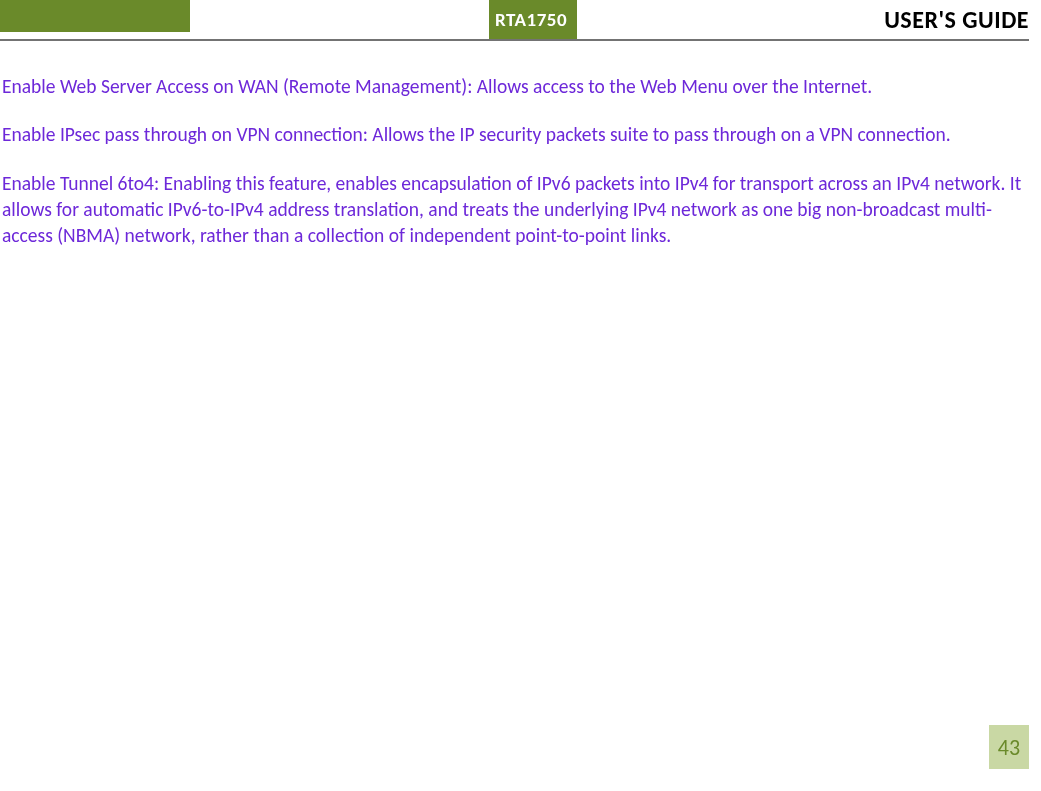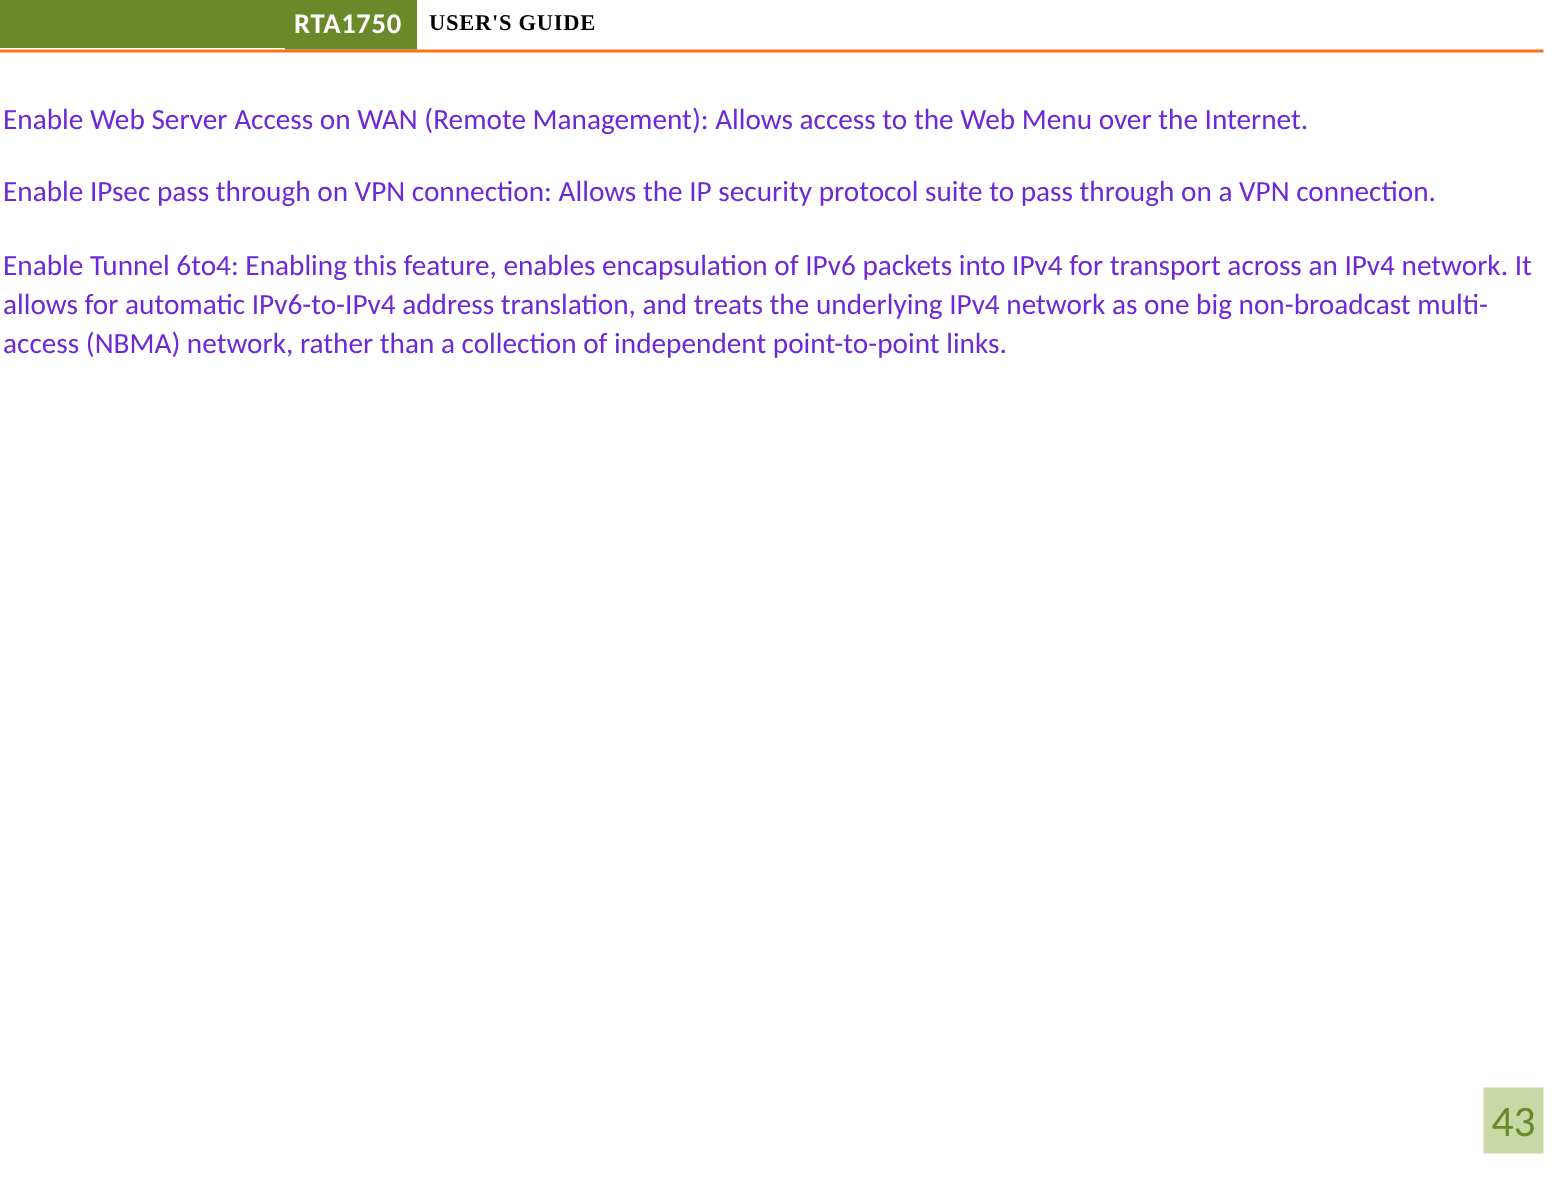"RTA1750" .header { border-bottom: 2px solid #f97316 -> 2px solid #737373; justify-content: none -> space-between }
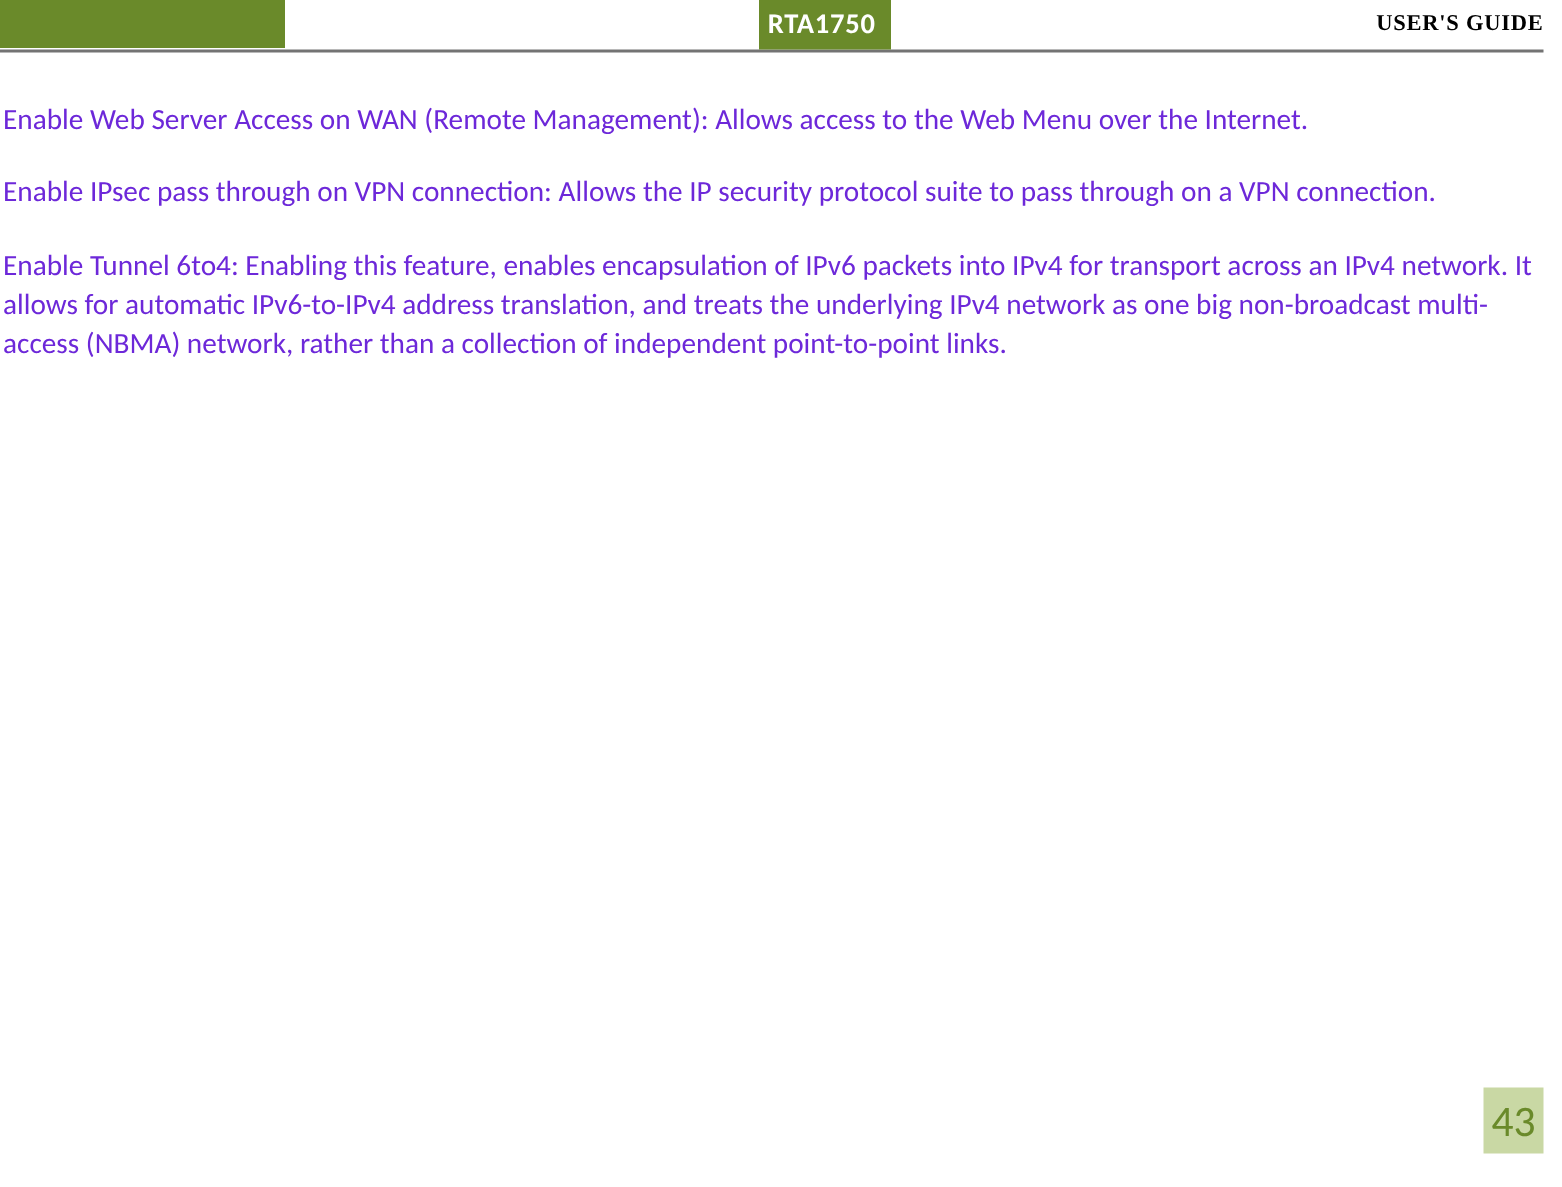"USER'S GUIDE" .header-title { font-family: Liberation Serif, serif -> none; font-size: 15px -> 24px }
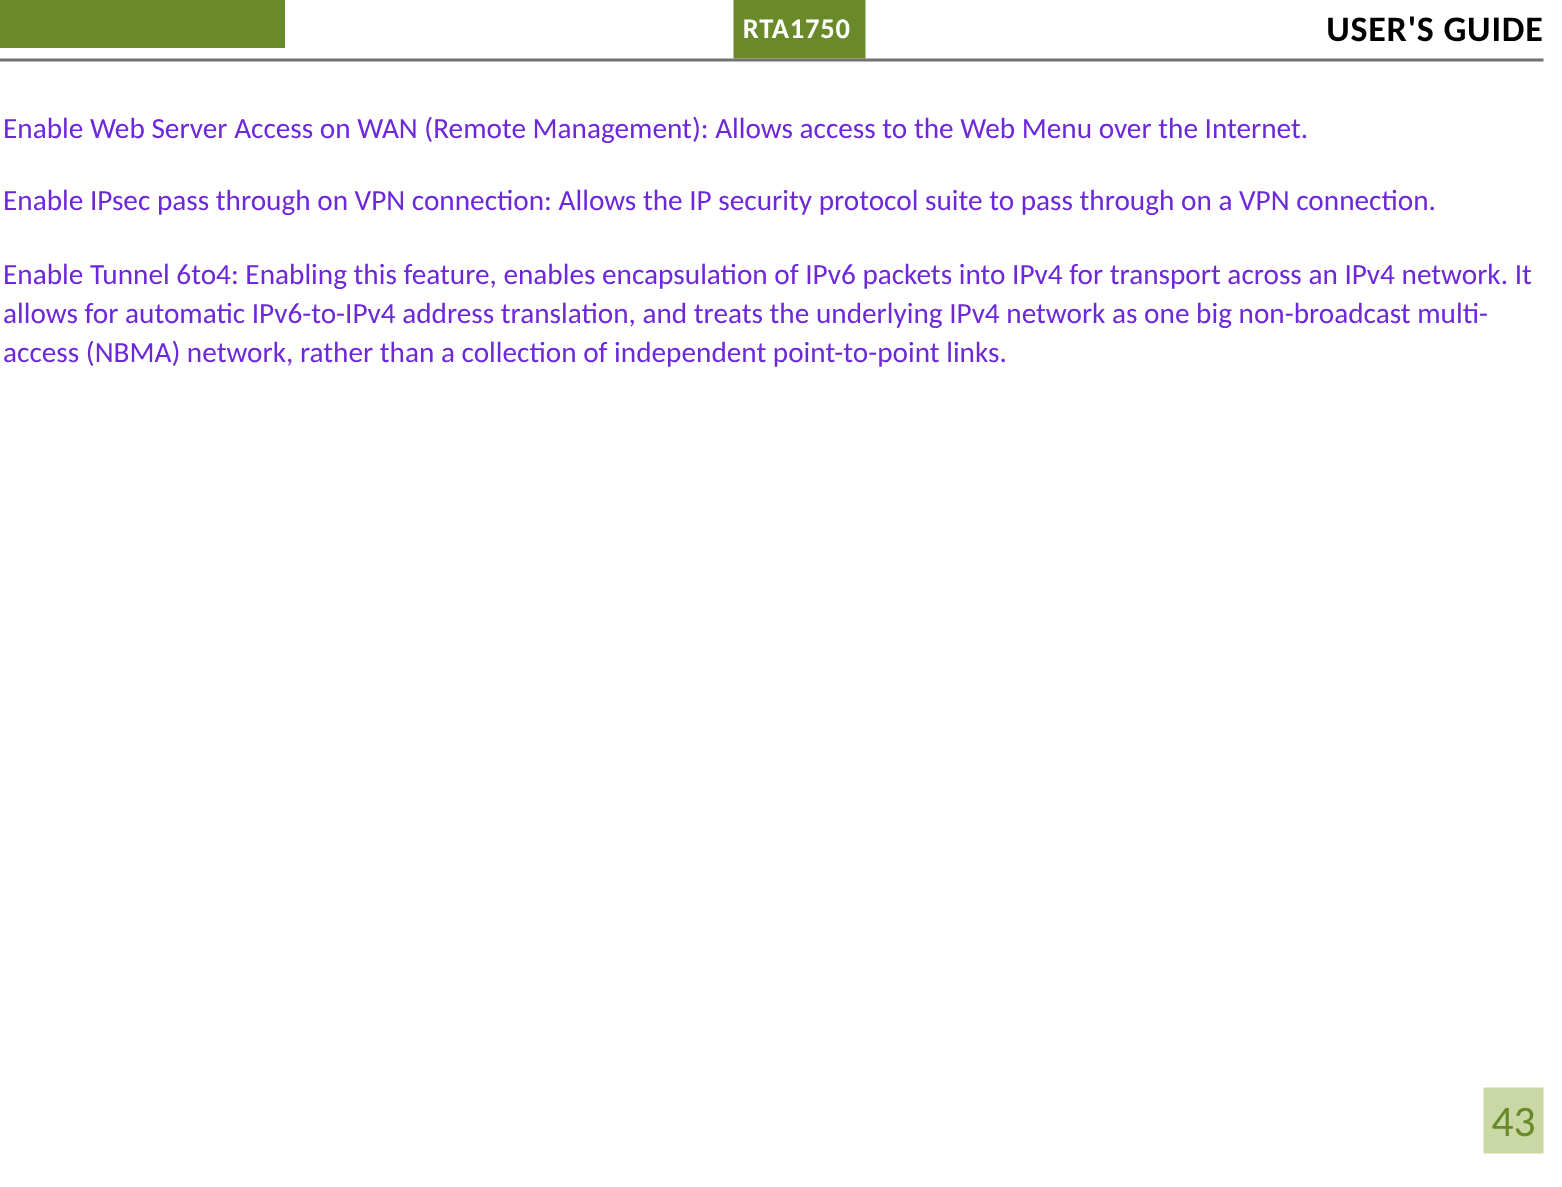"Enable IPsec pass through on" p { text: protocol -> packets }
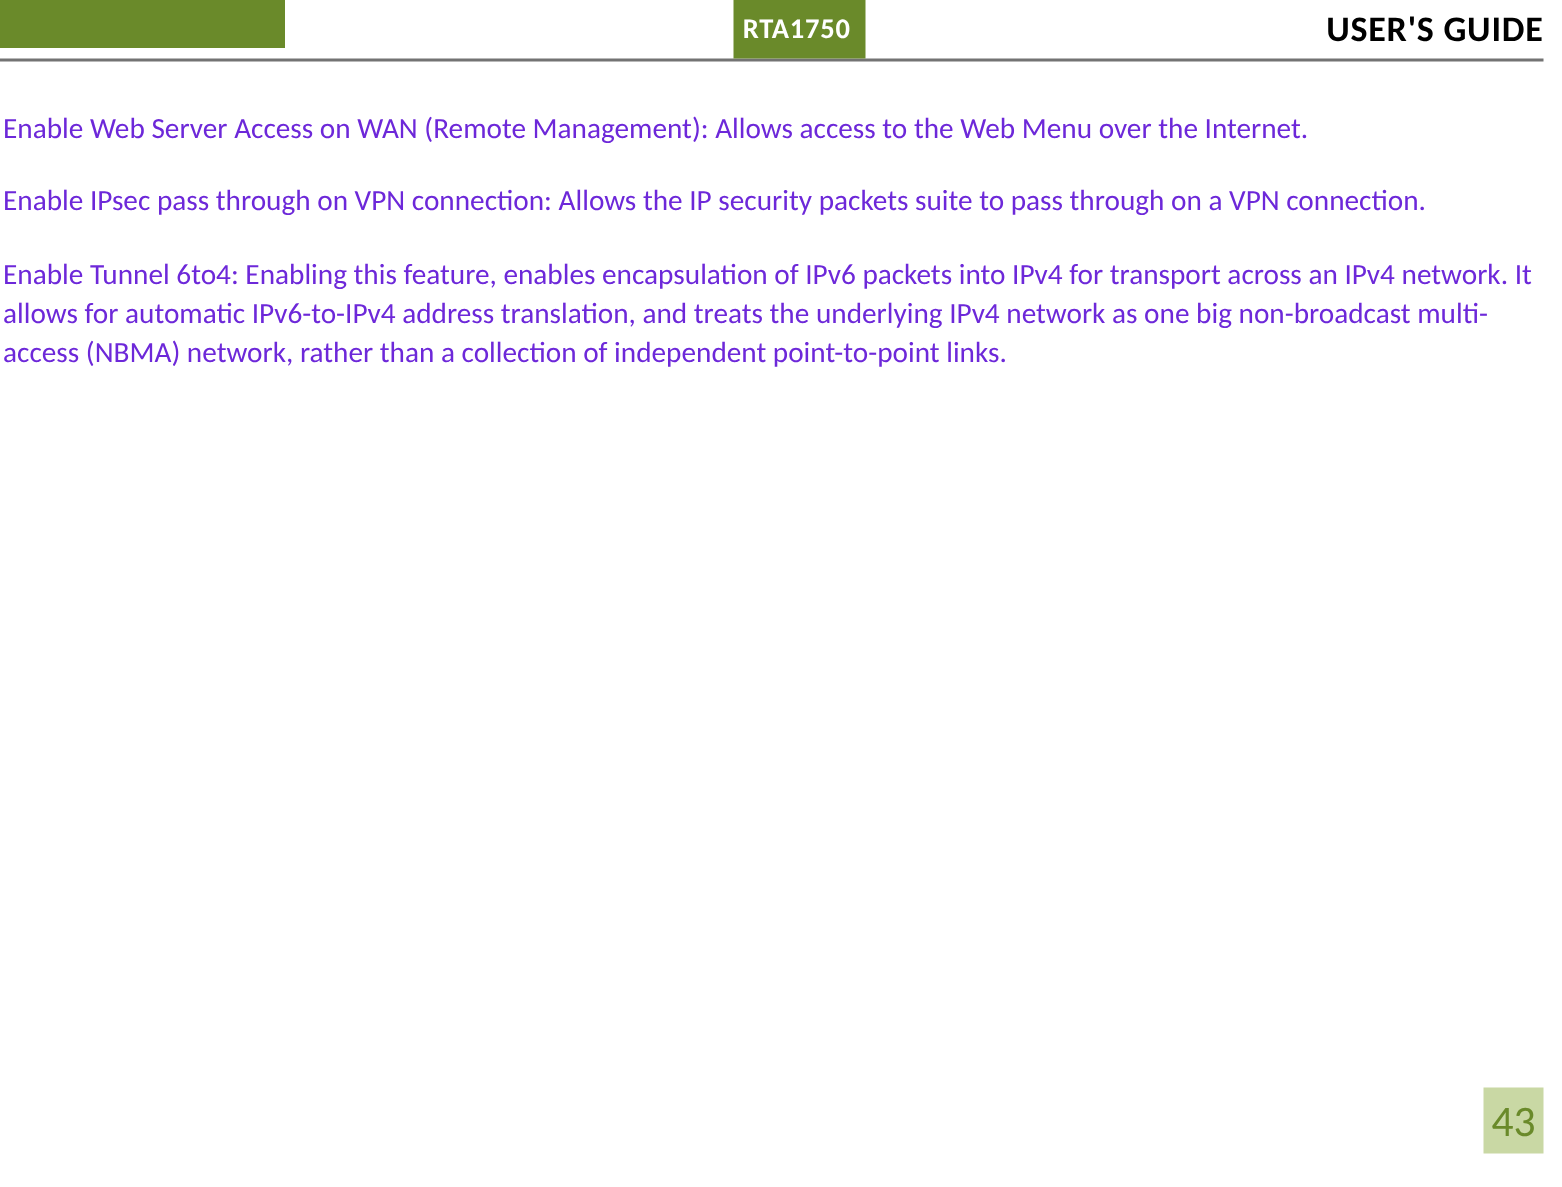"43" .page-number { font-size: 29px -> 22px }
